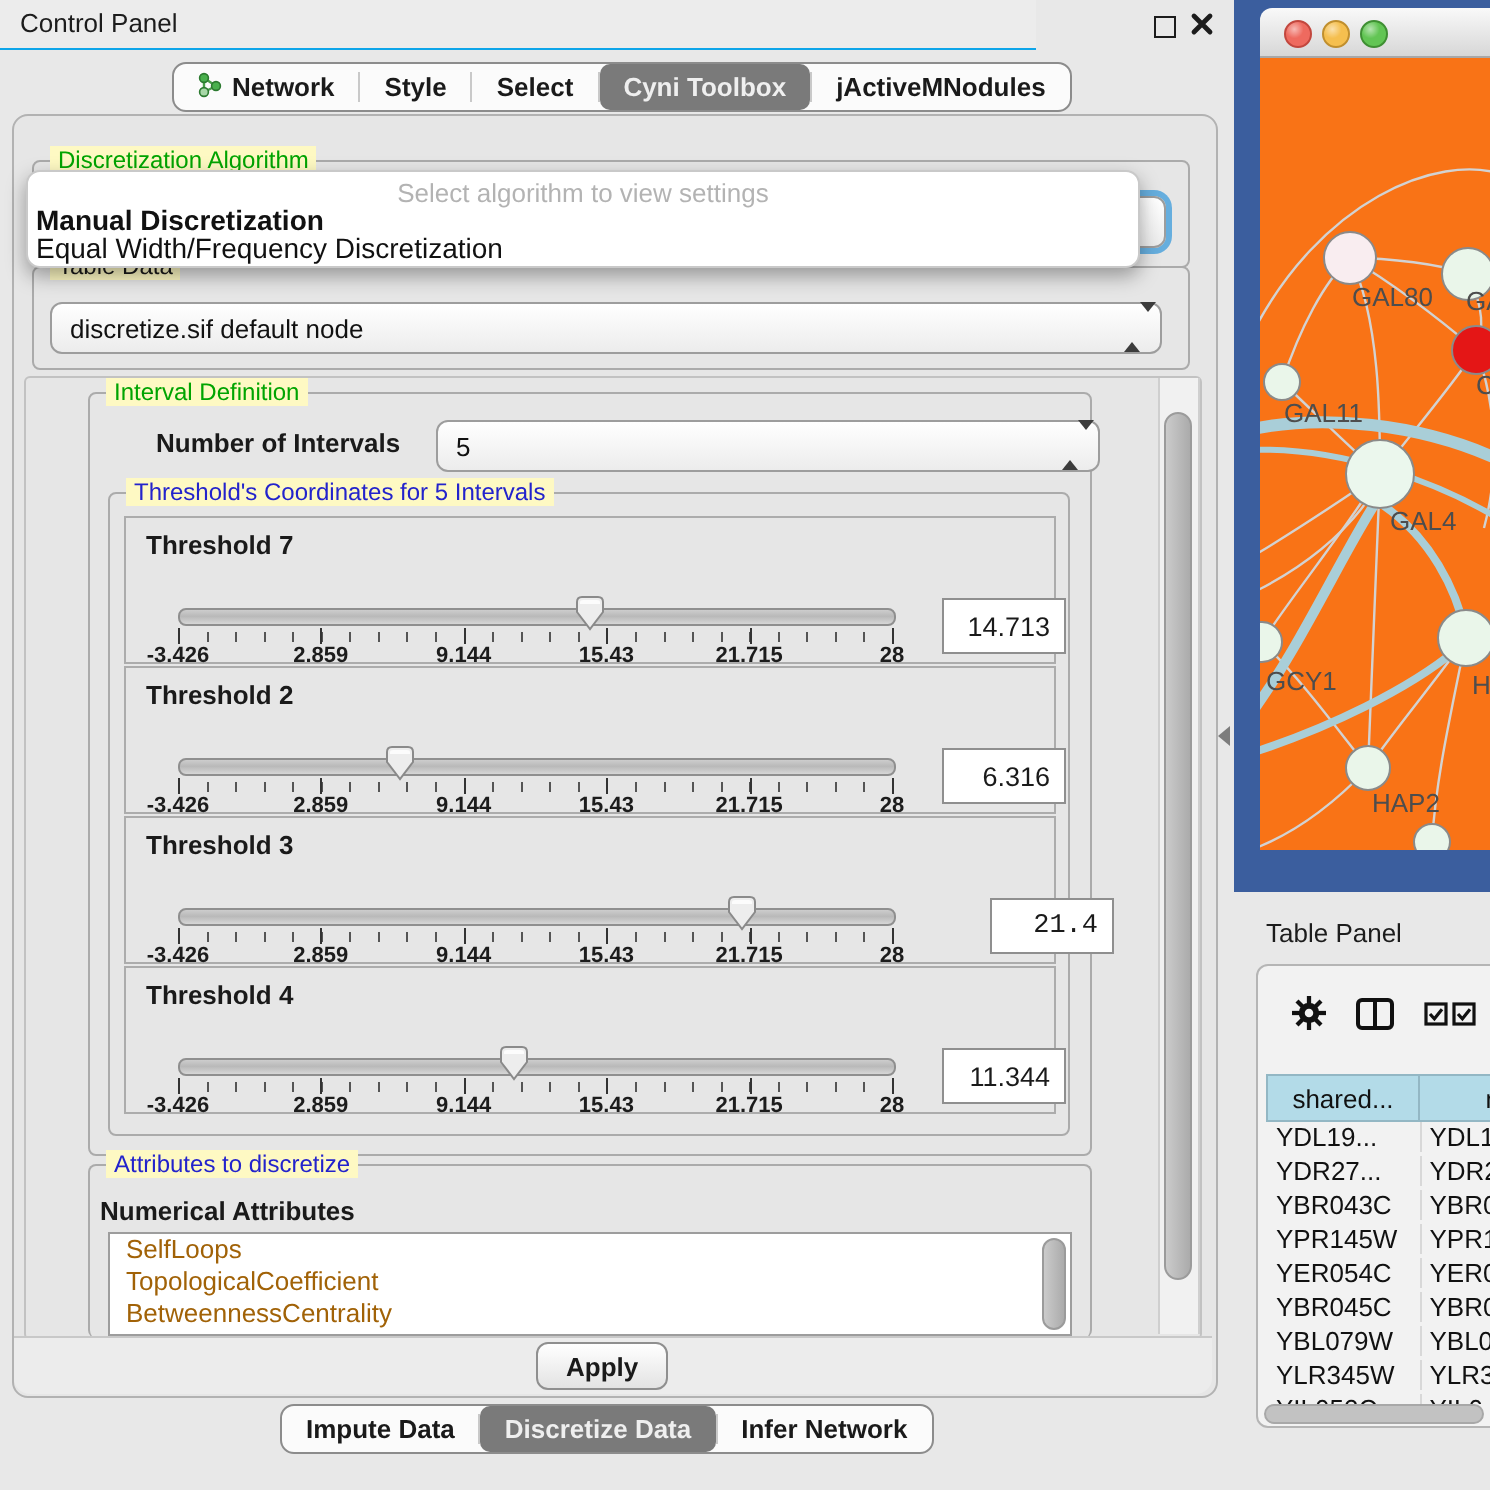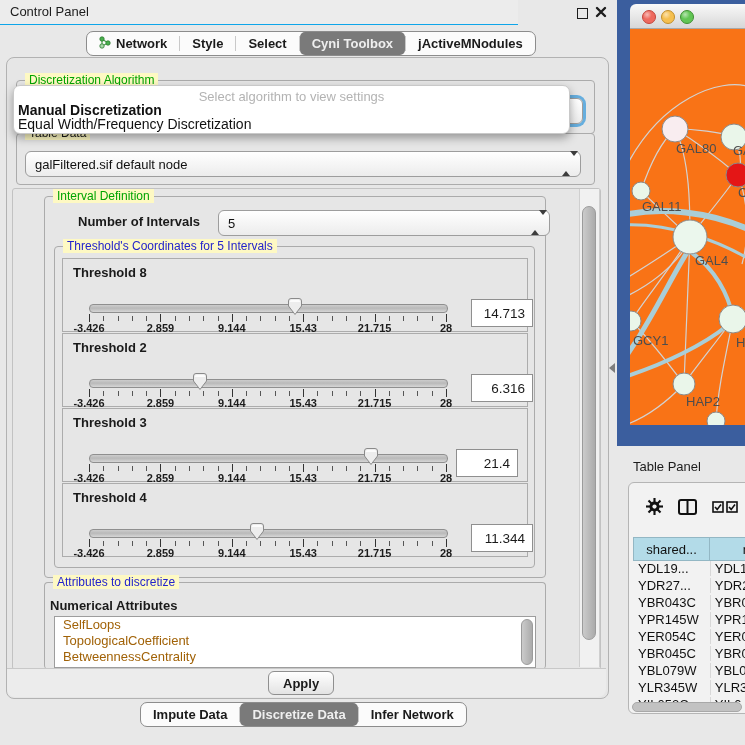"galFiltered.sif default node" span.val { text: galFiltered.sif -> discretize.sif }
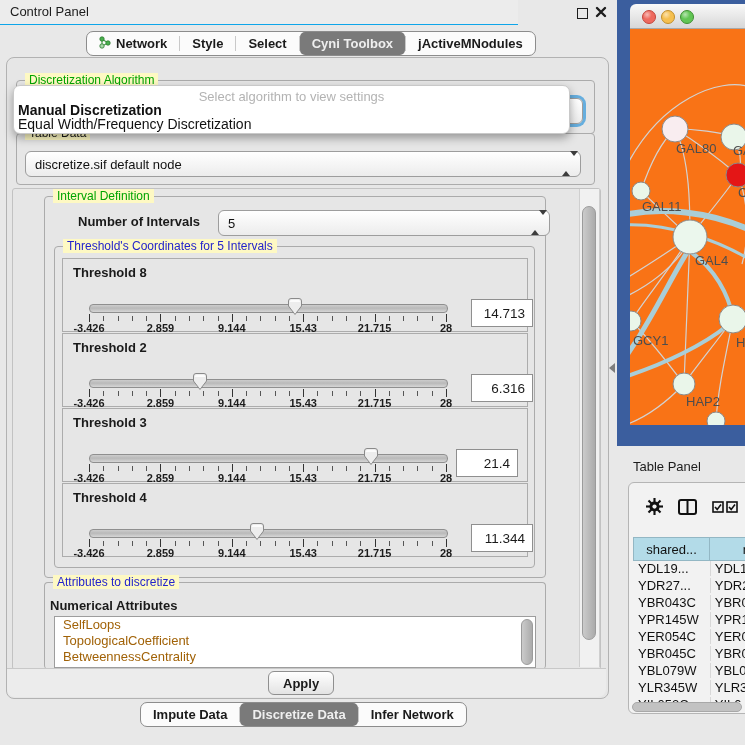"Threshold 8" div.thr-label { text: 8 -> 7 }
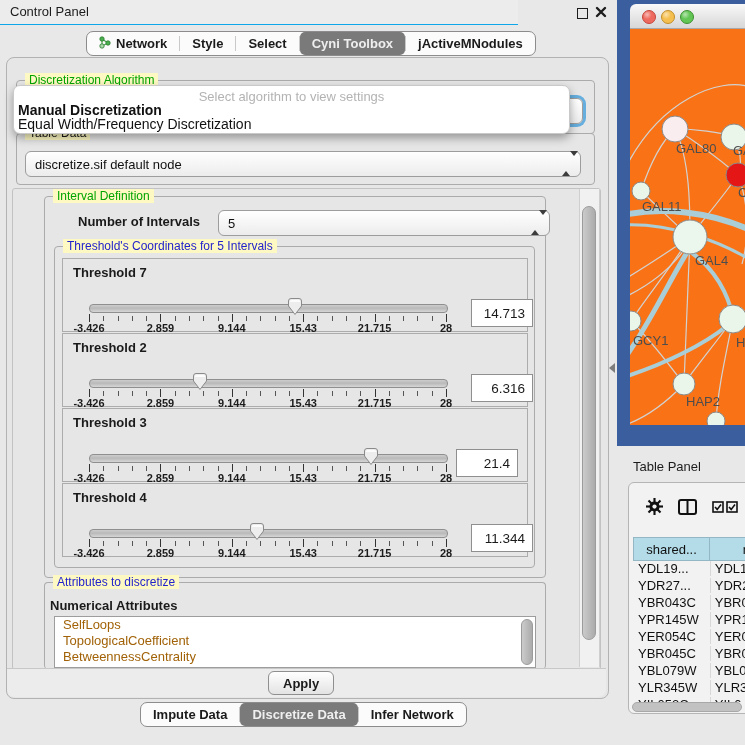"21.4" div.value-box { font-family: none -> Liberation Mono, monospace; left: 393px -> 432px }
